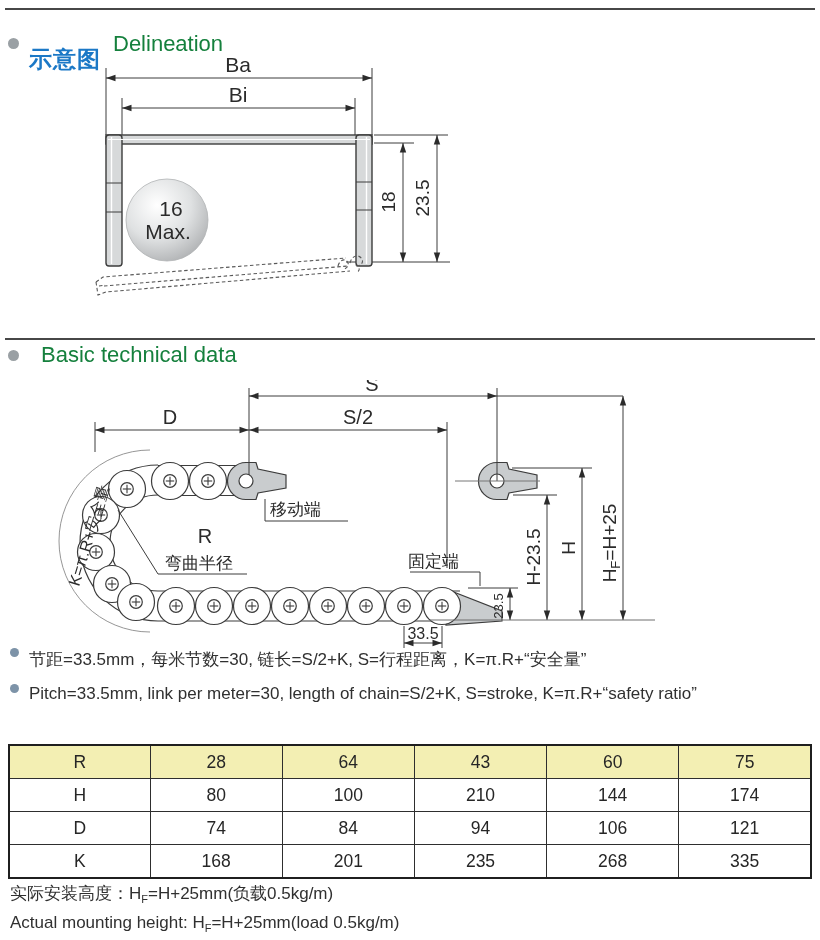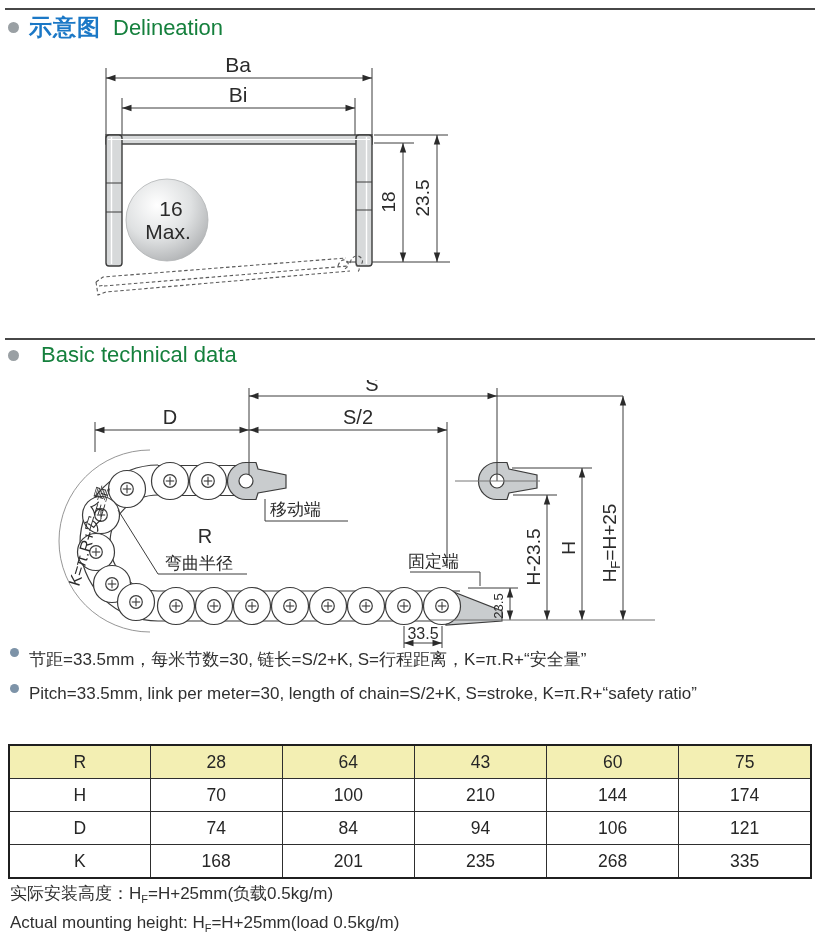"示意图" .sec .zh { margin-top: none -> 32px }
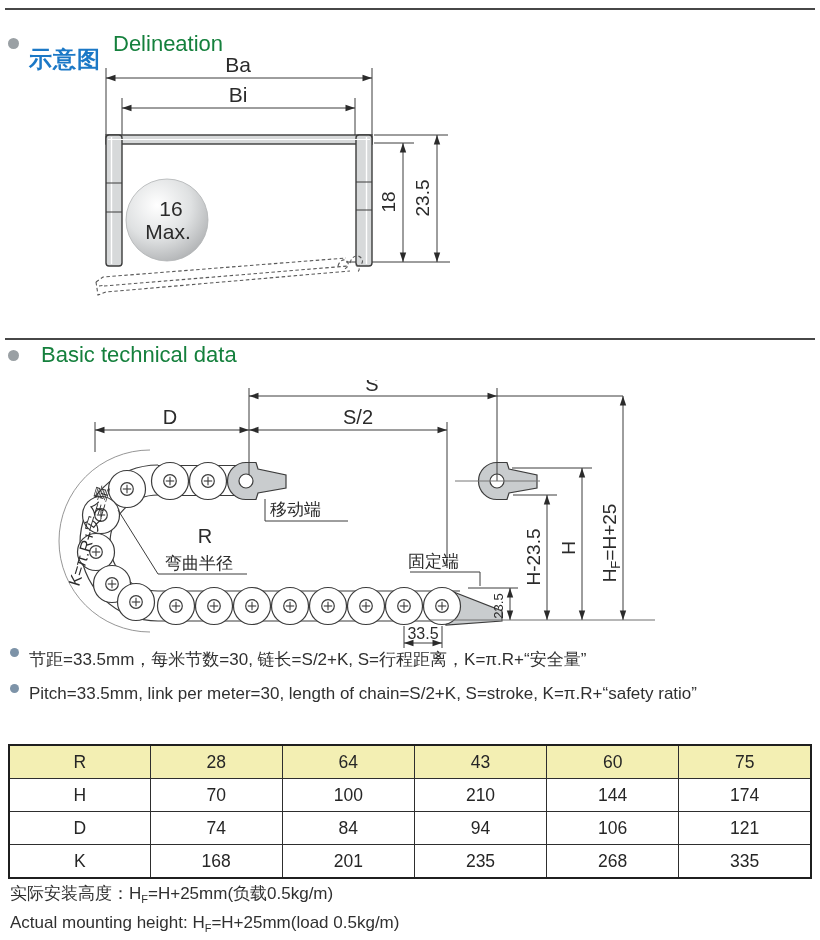"70" td { text: 70 -> 80 }
